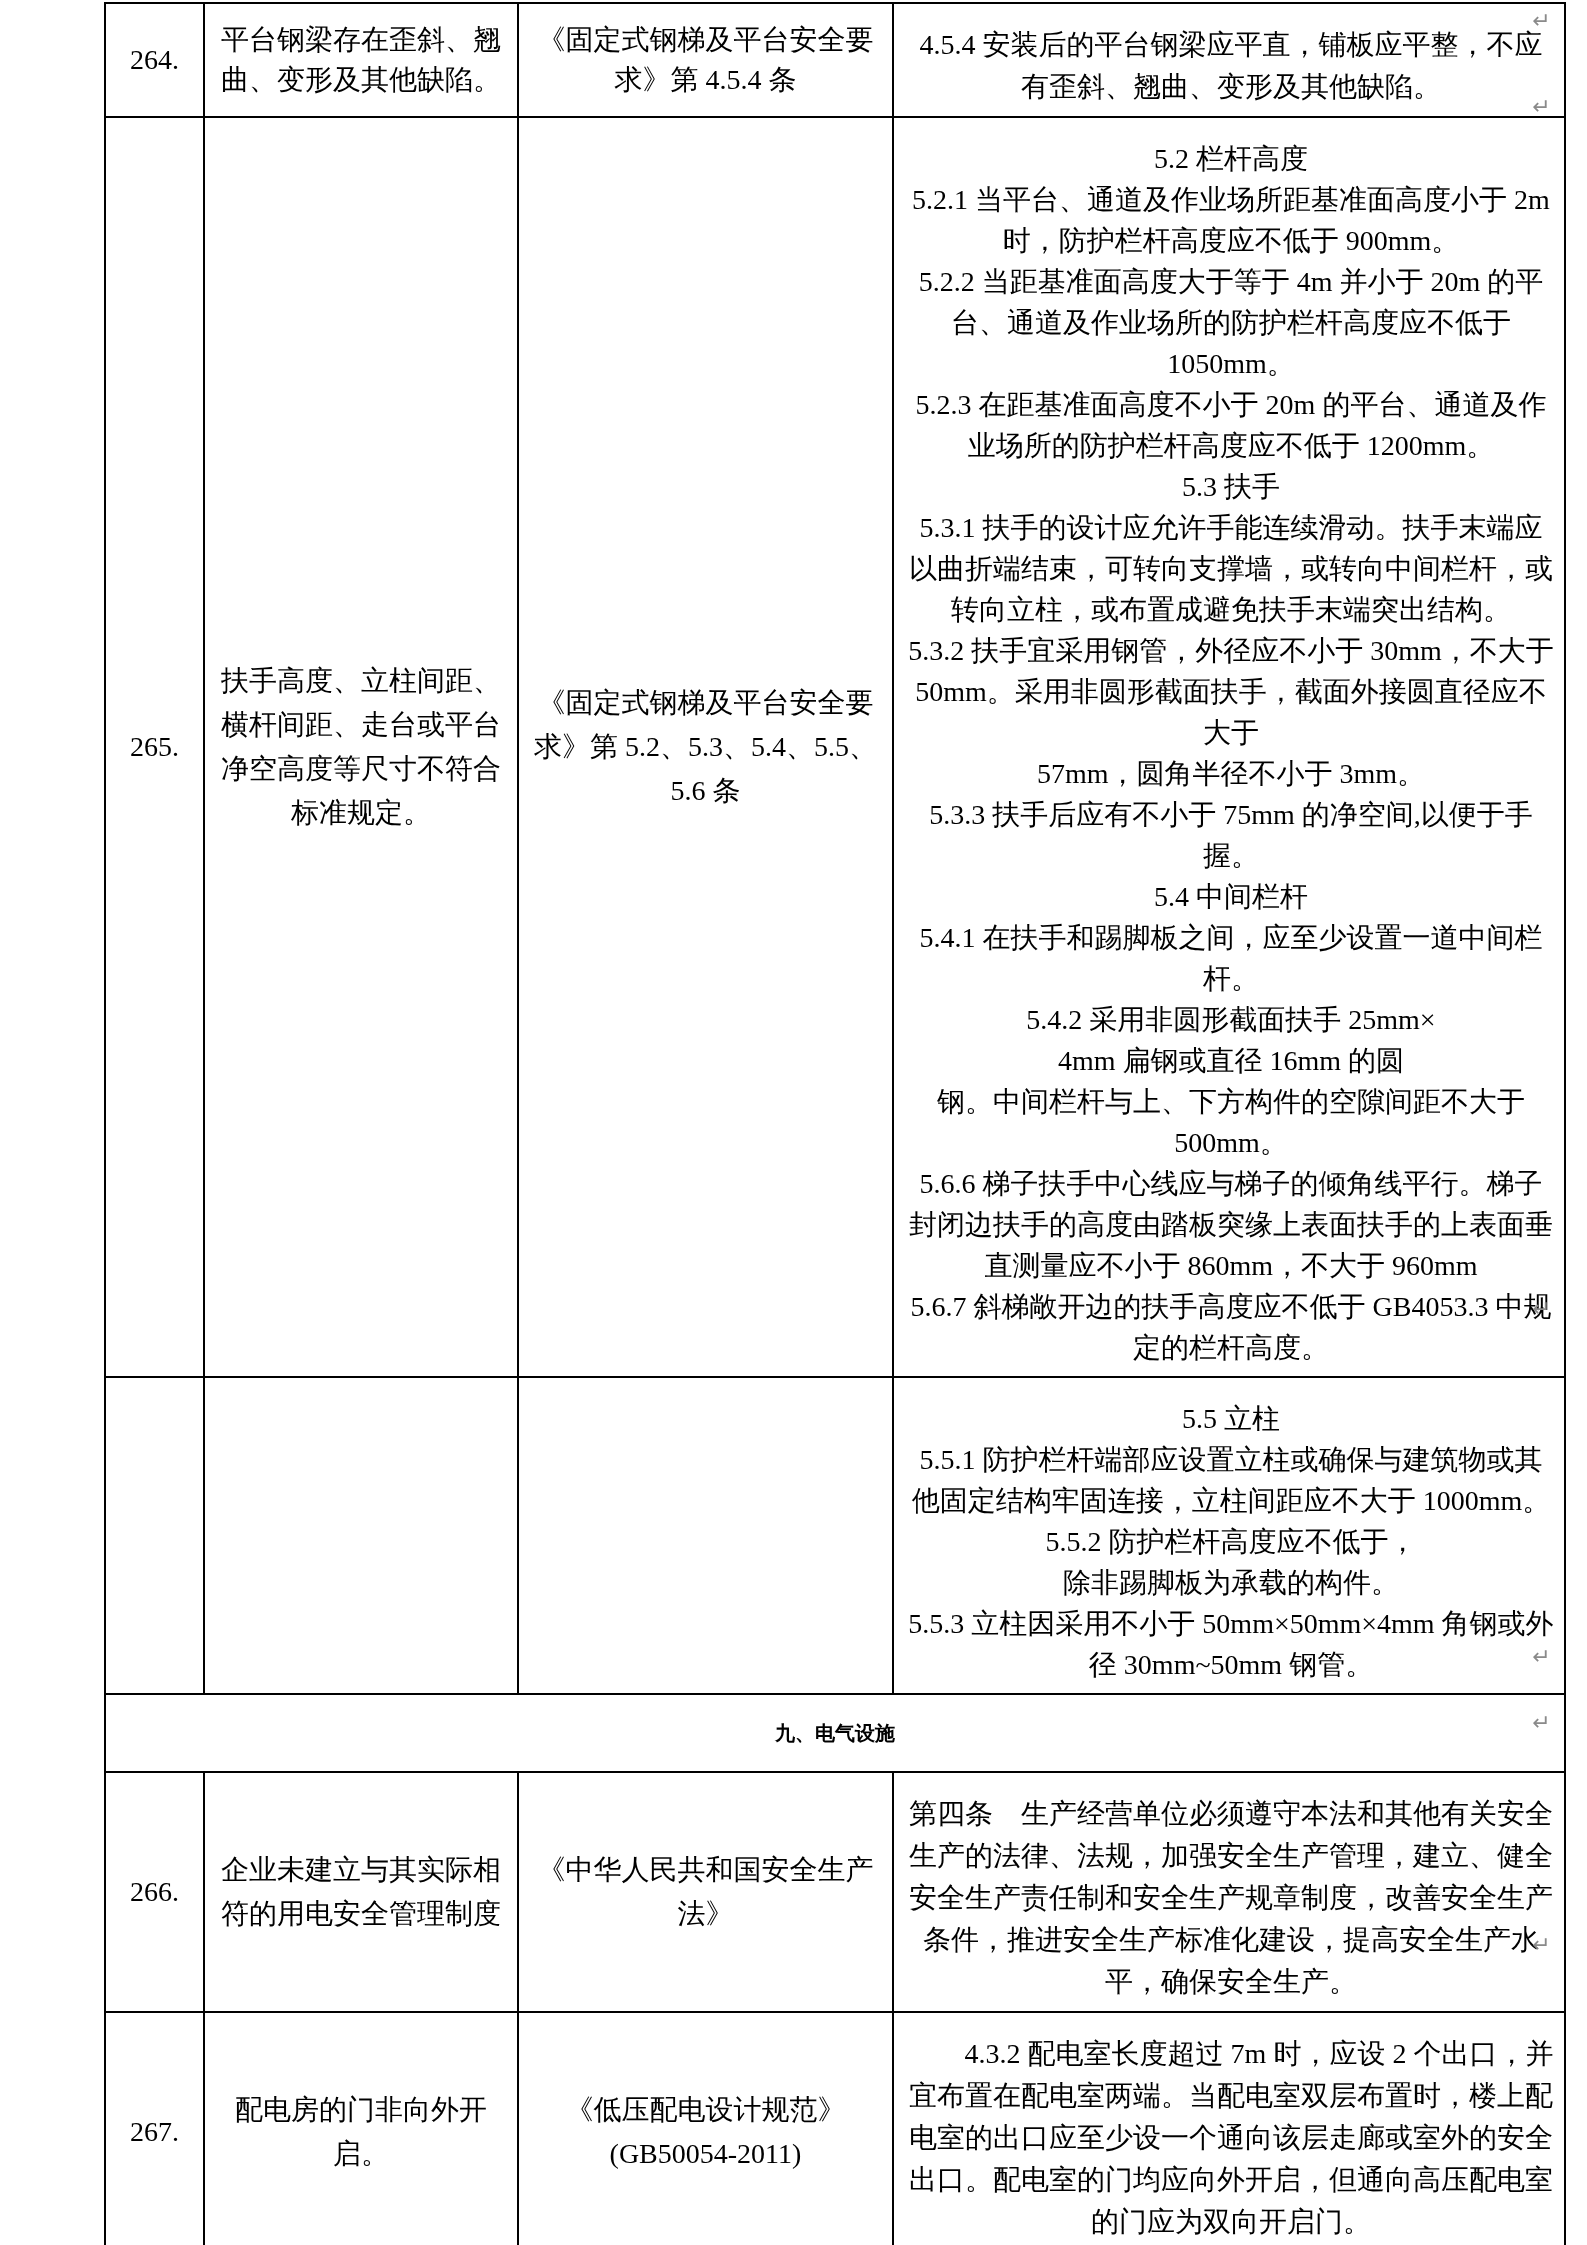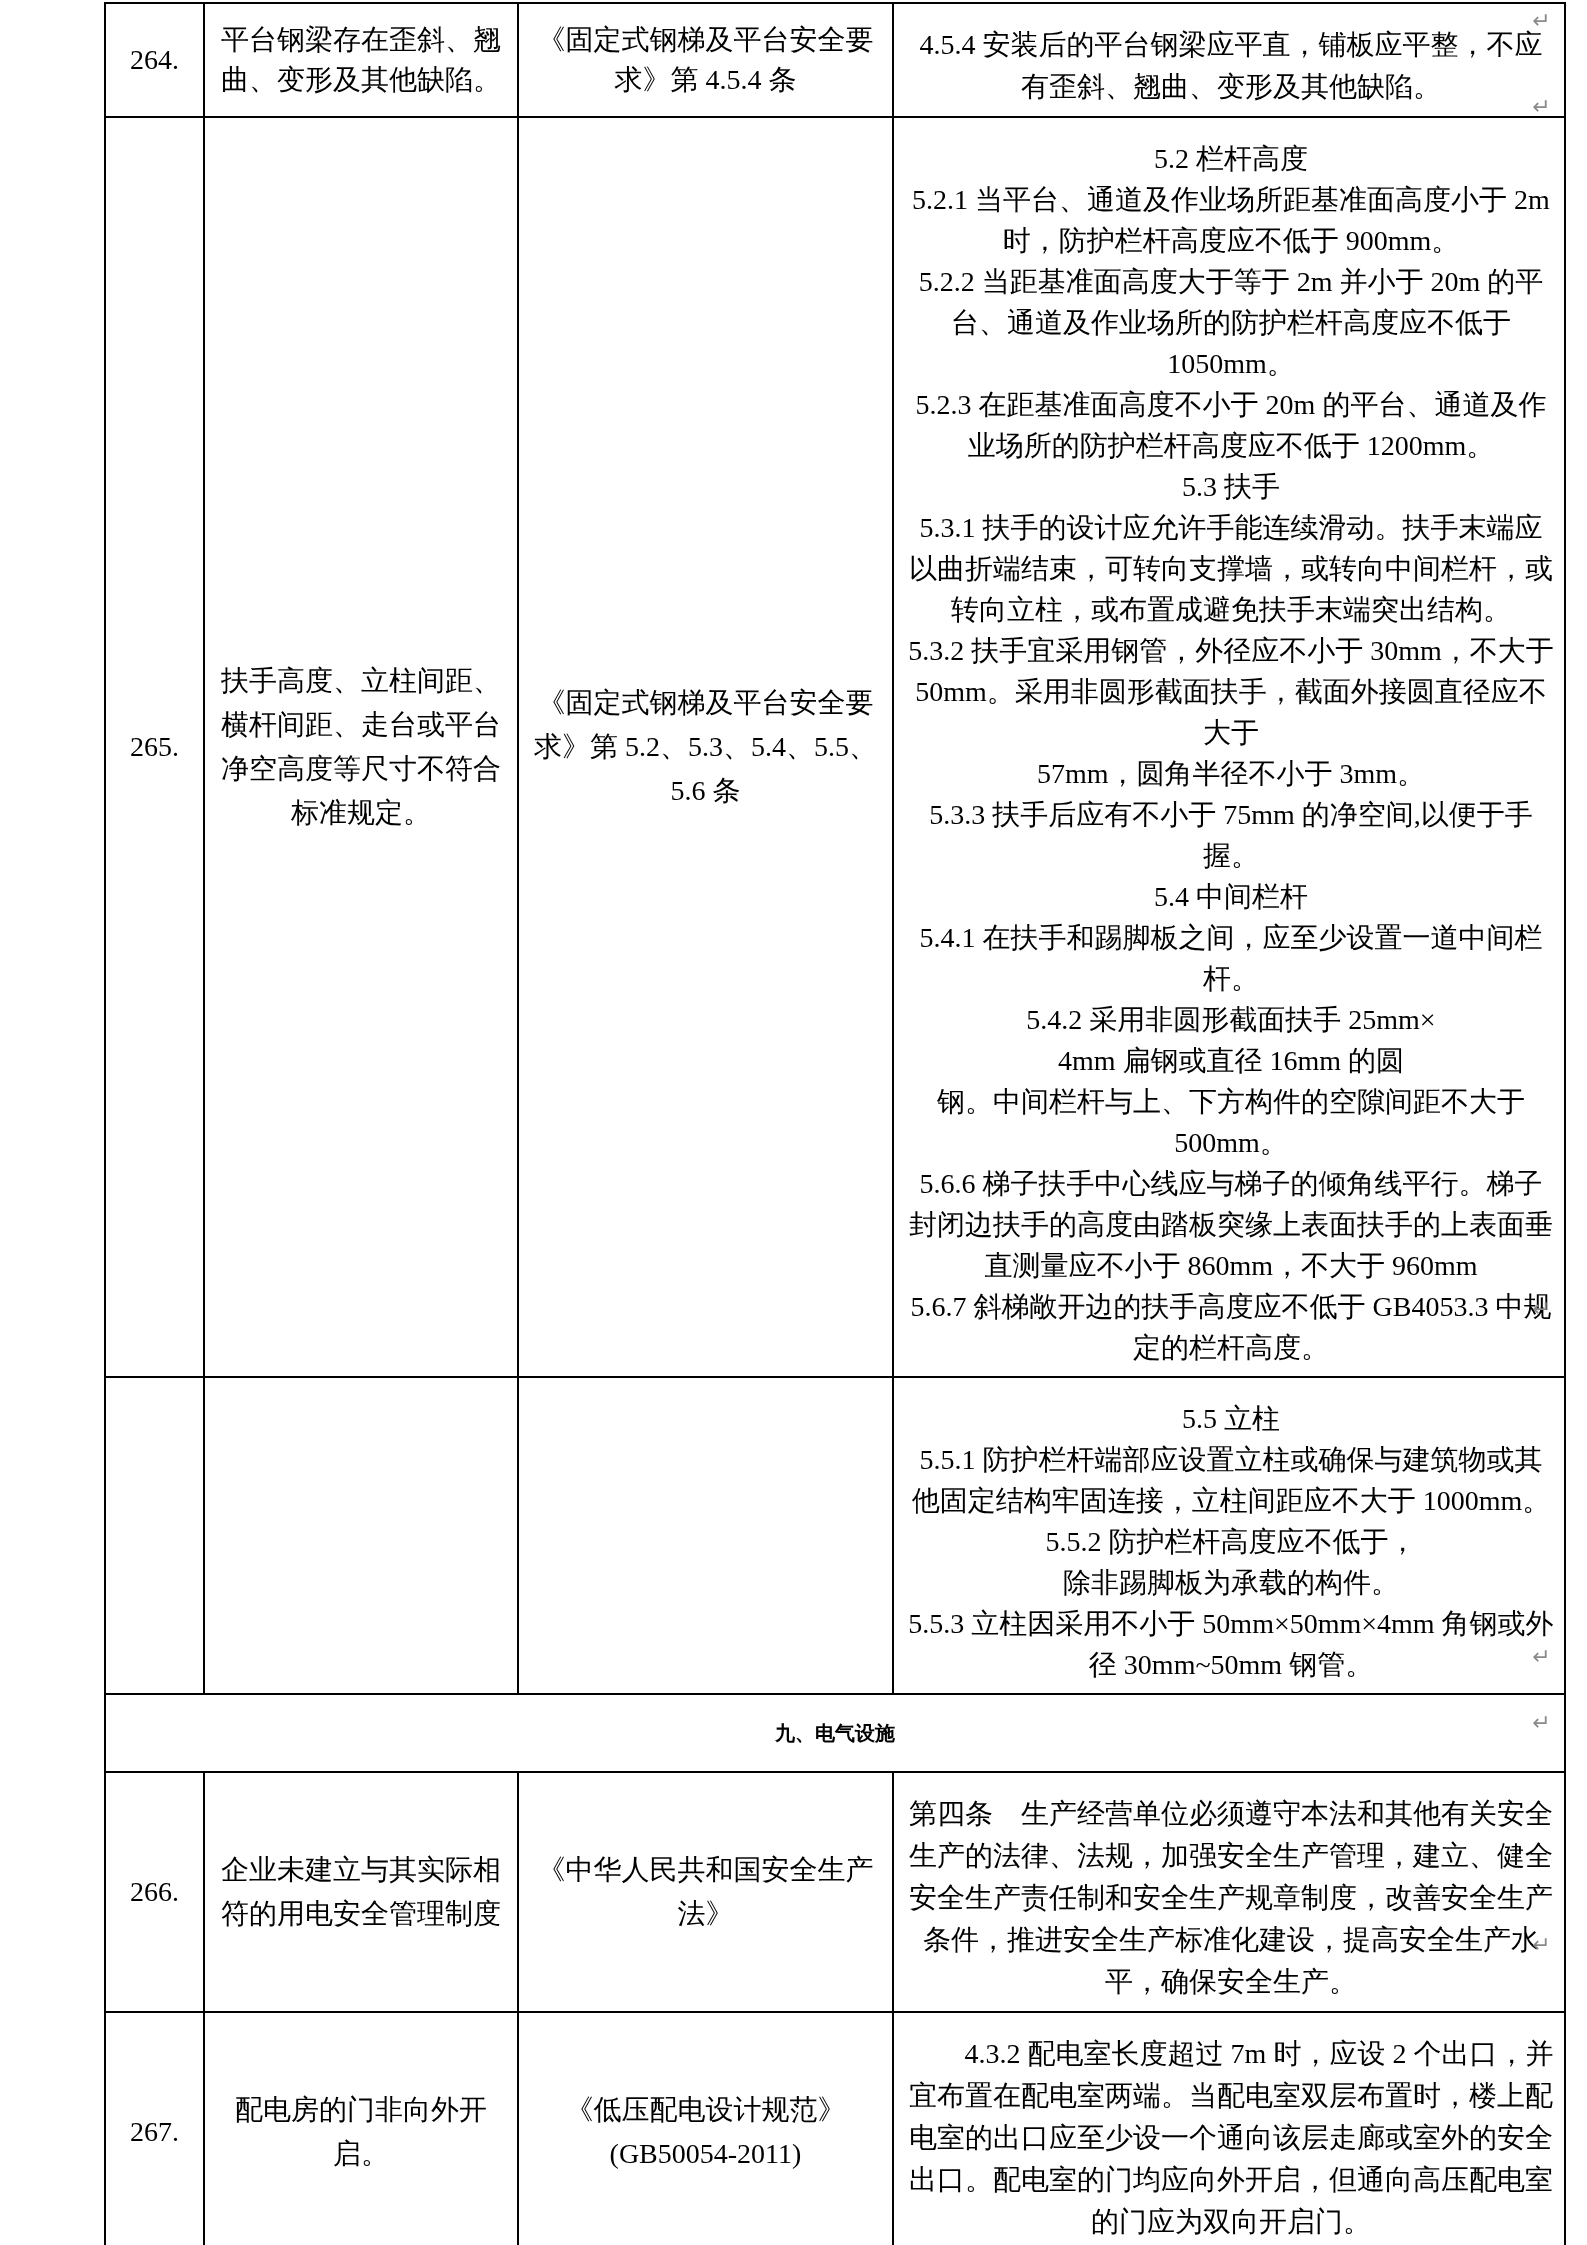"5.2.2 当距基准面高度大于等于 2m 并小于 20m" div.para { text: 2m -> 4m }
